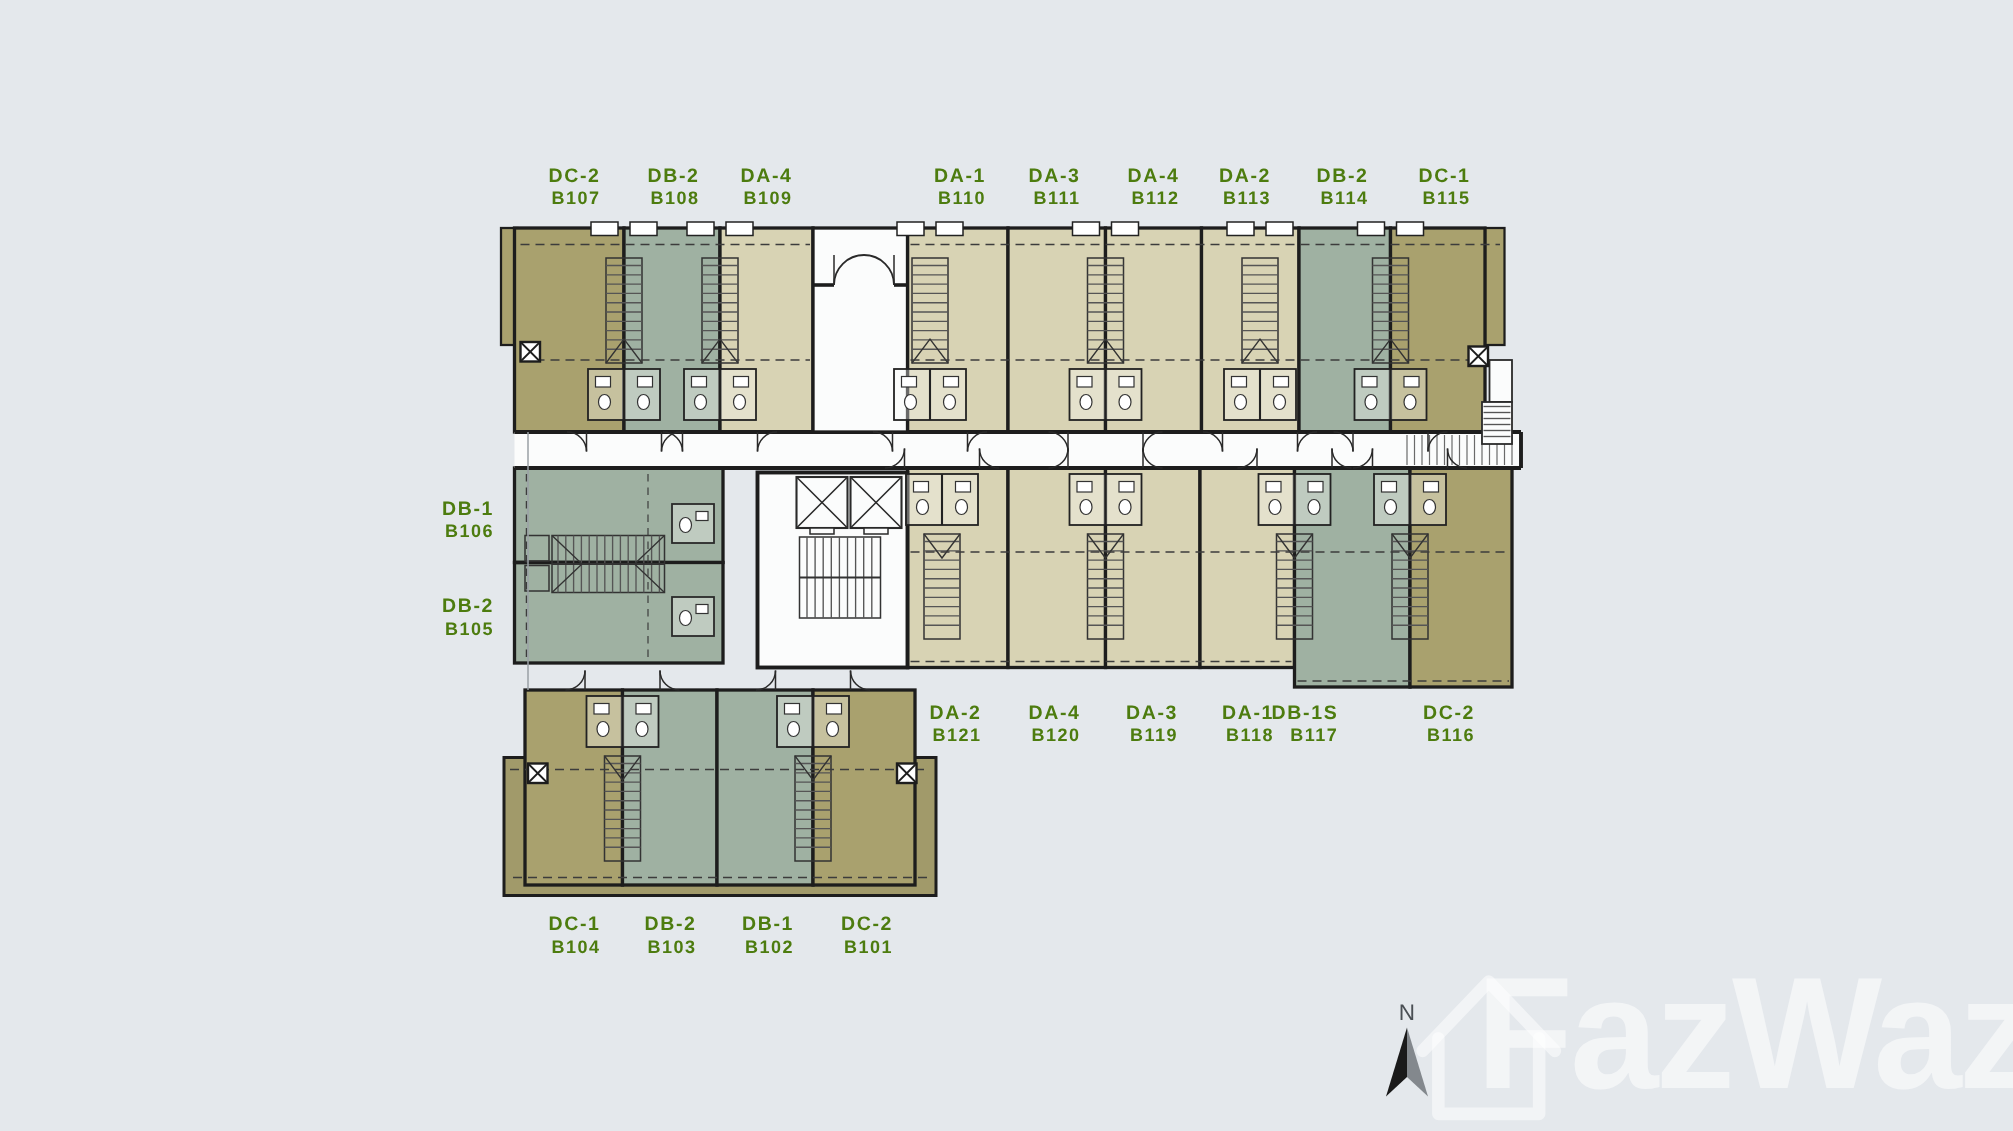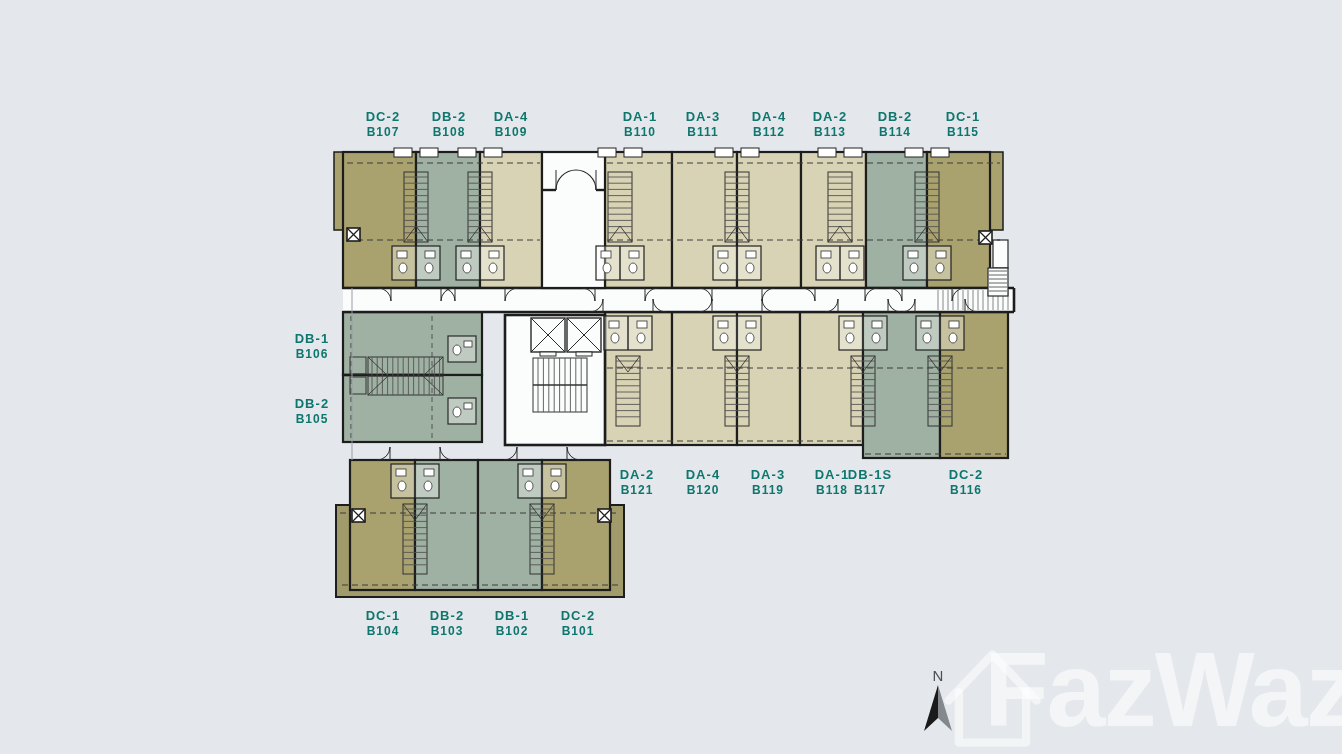"DC-2" .unit-label { color: #0f766e -> #4d7c0f; text-align: center -> right }
